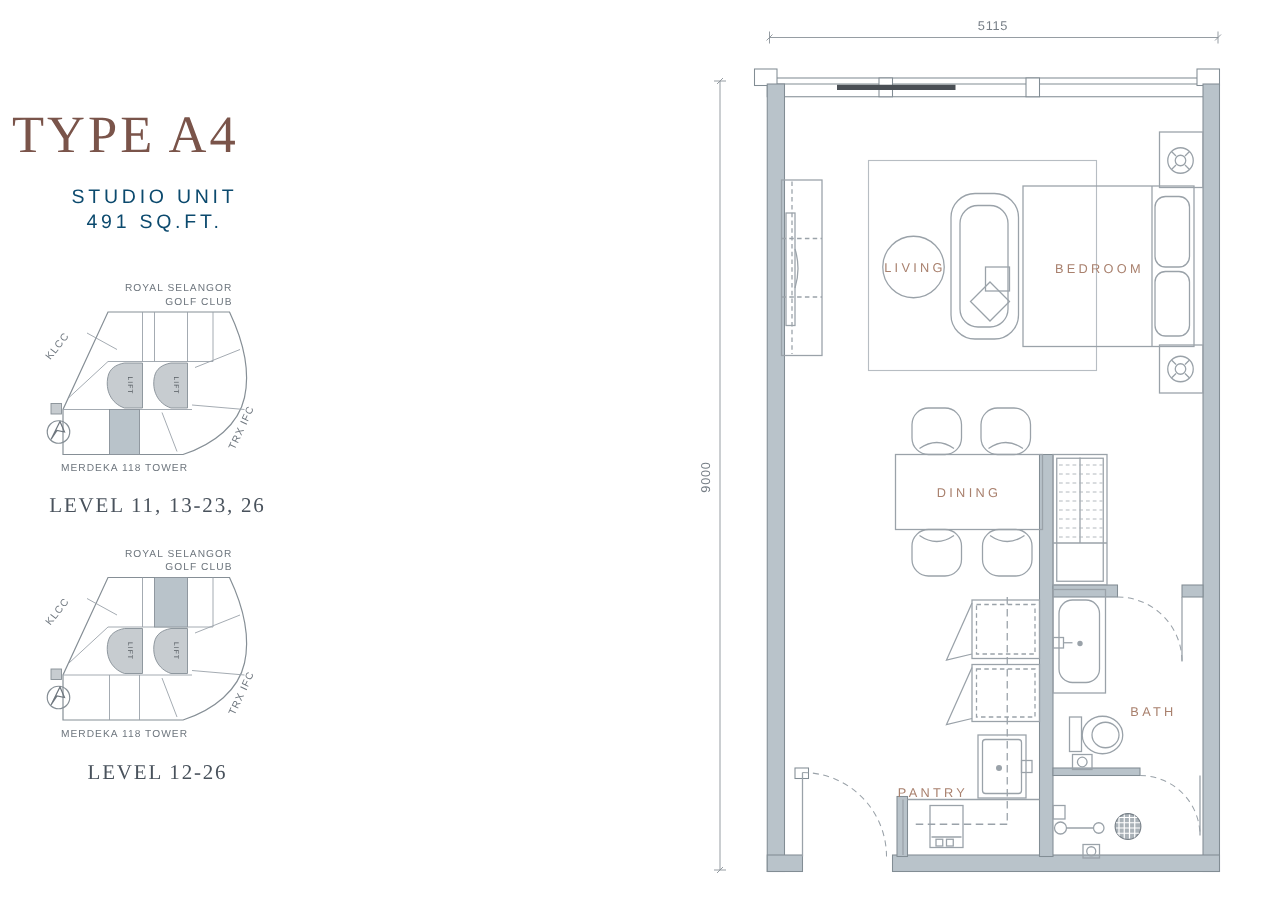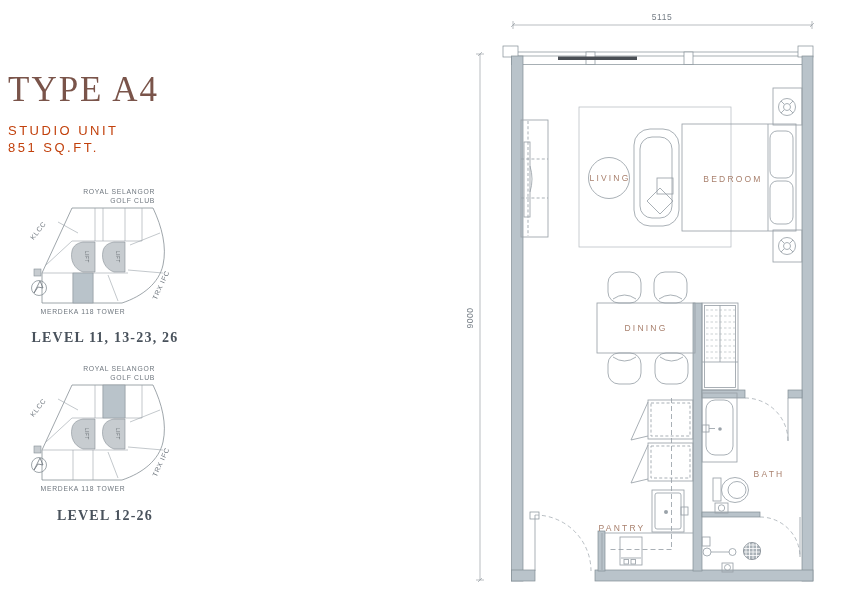"STUDIO UNIT" .subtitle { color: #c2410c -> #0c4a6e; text-align: none -> center }
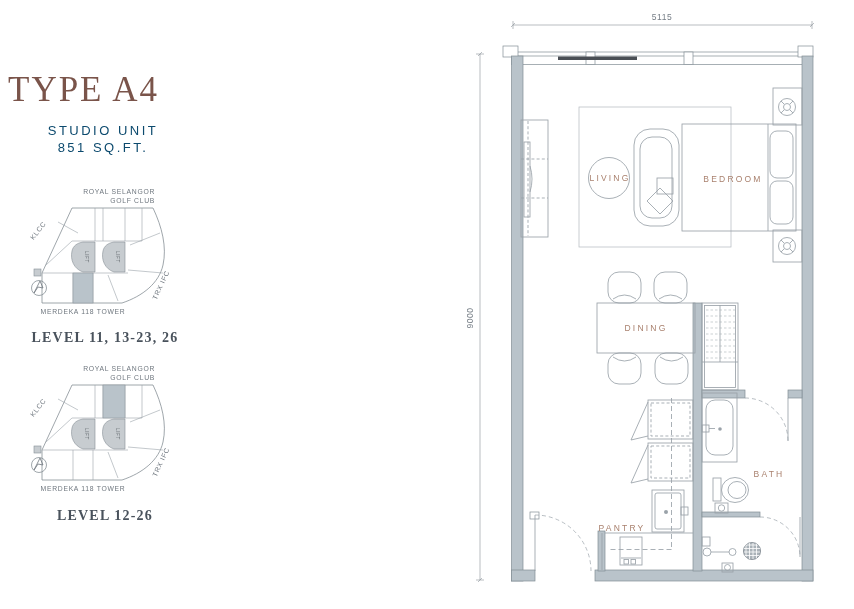"851 SQ.FT." div.abs { text: 851 -> 491 }
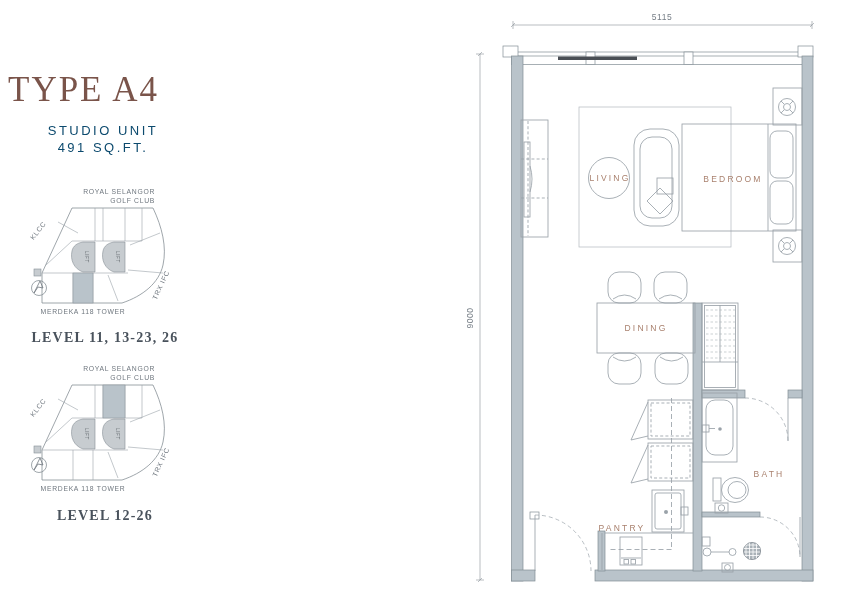"LEVEL 11, 13-23, 26" .caption { font-weight: bold -> none }
